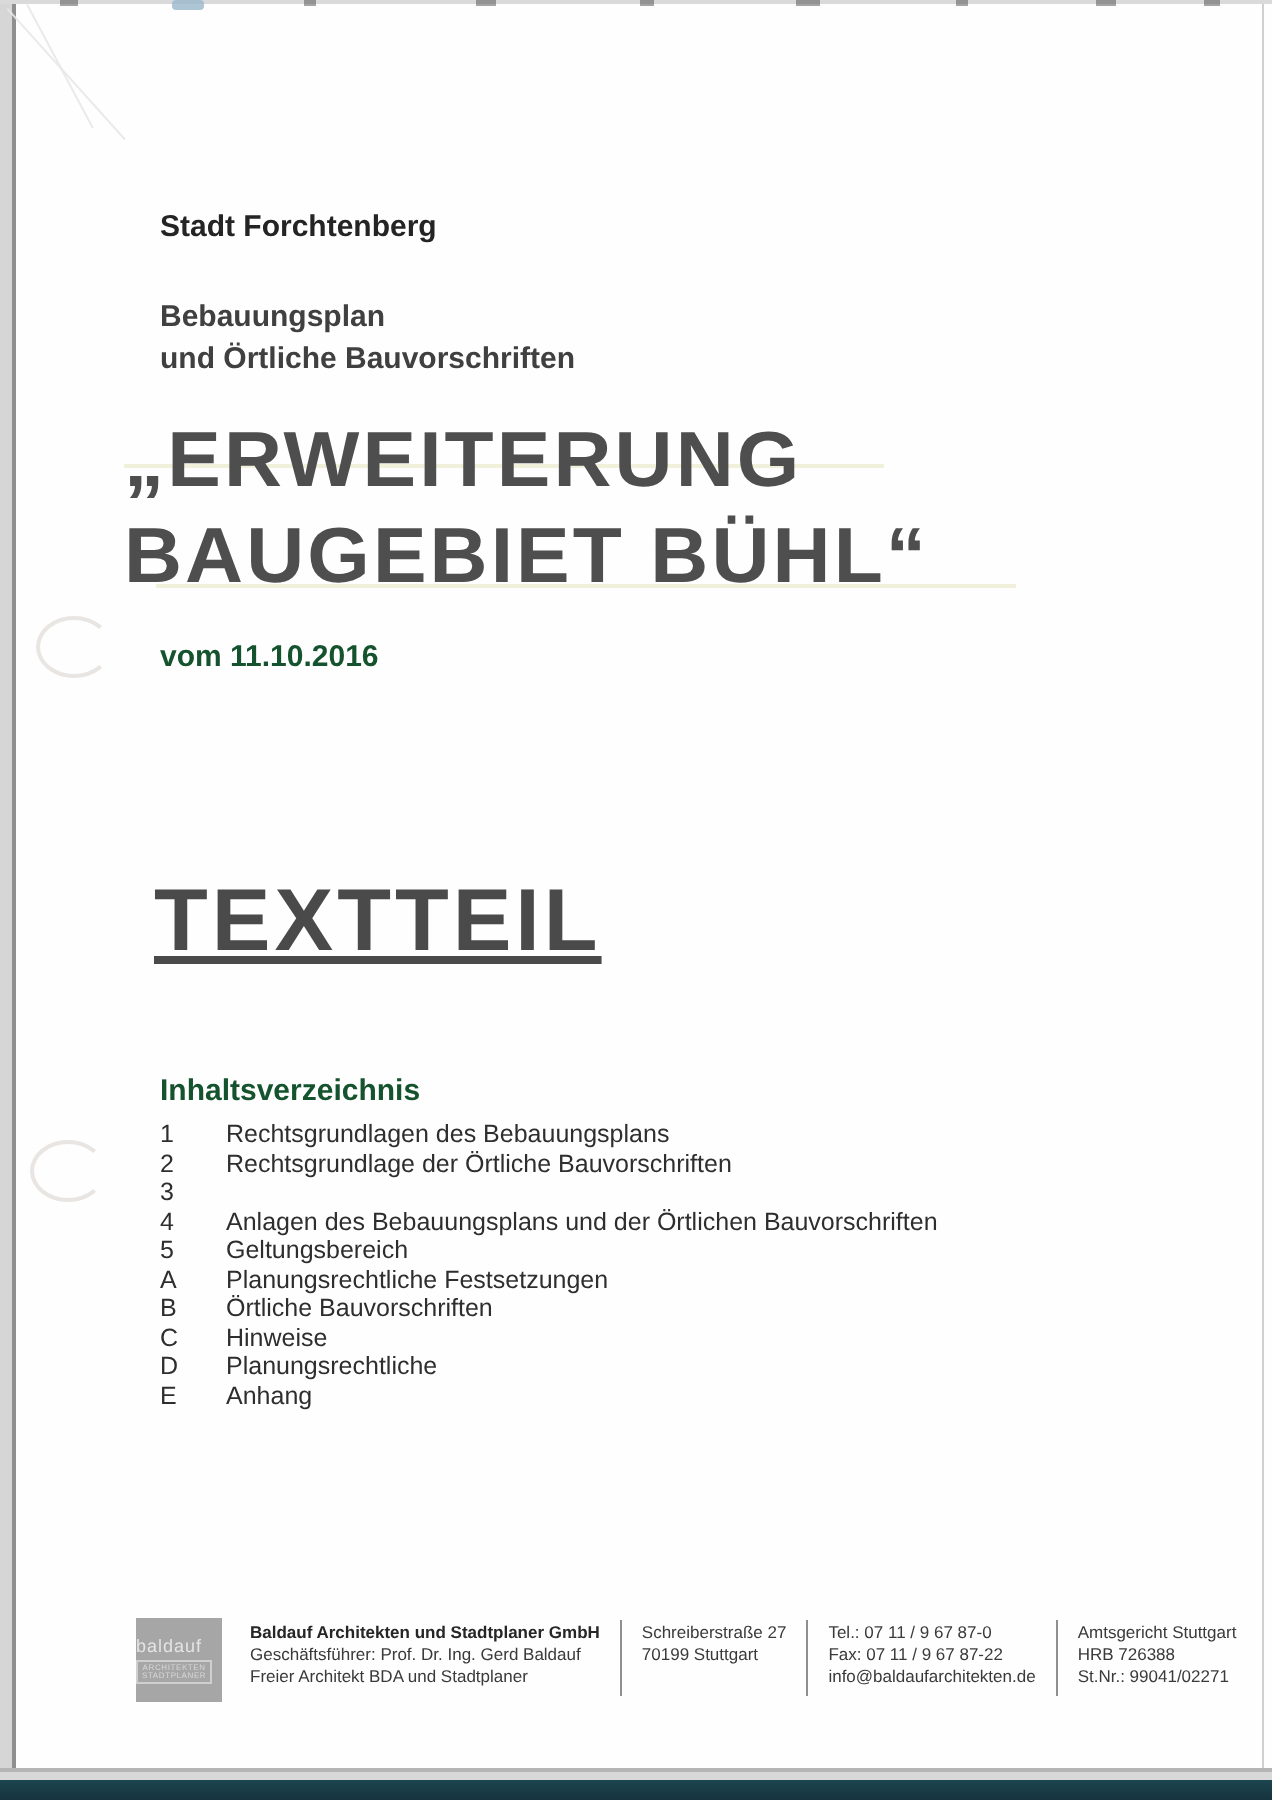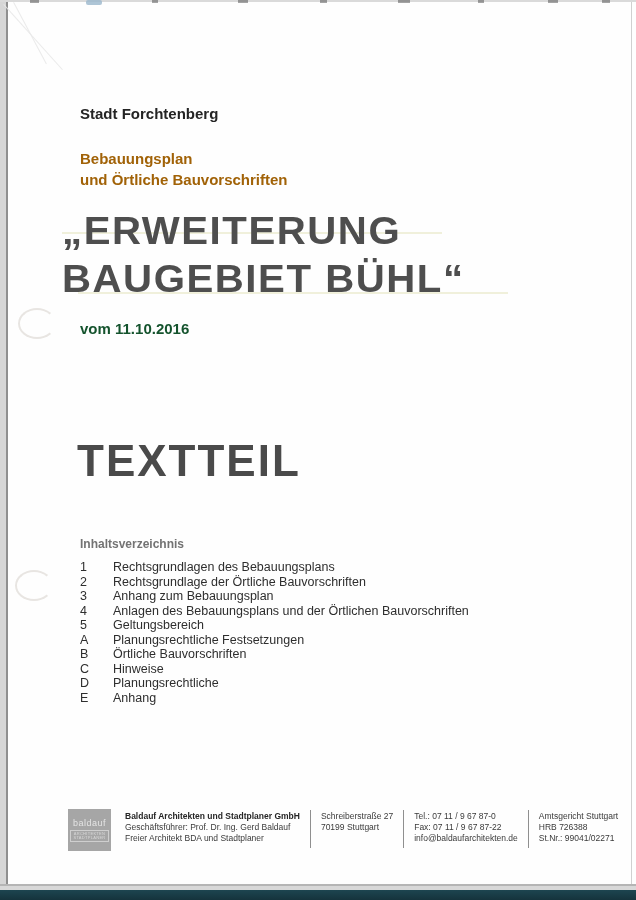"Bebauungsplan" .subtitle { color: #a16207 -> #404040 }
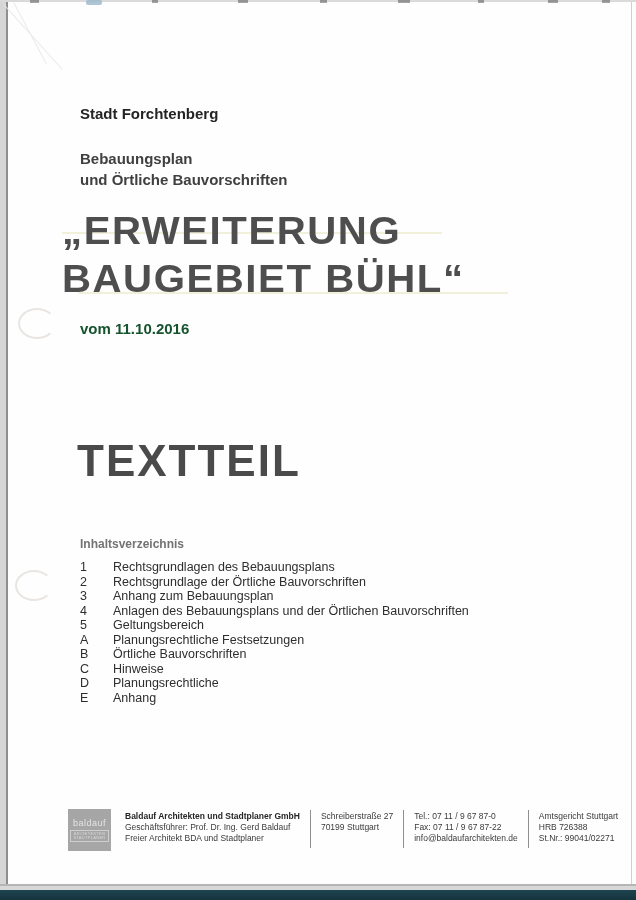"TEXTTEIL" .doc-part { text-decoration: none -> underline }
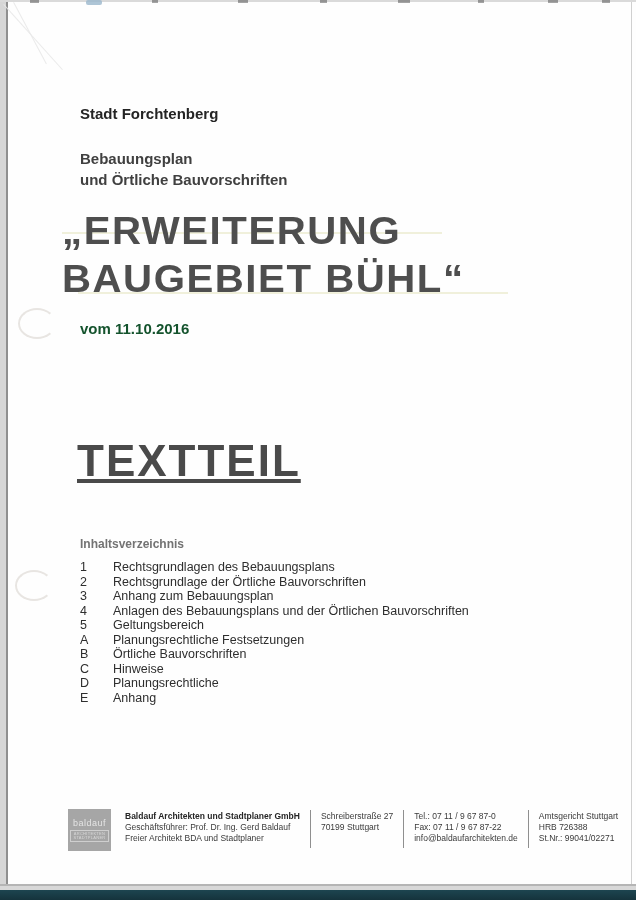"Inhaltsverzeichnis" .toc-heading { color: #737373 -> #14532d; font-size: 12px -> 15px }
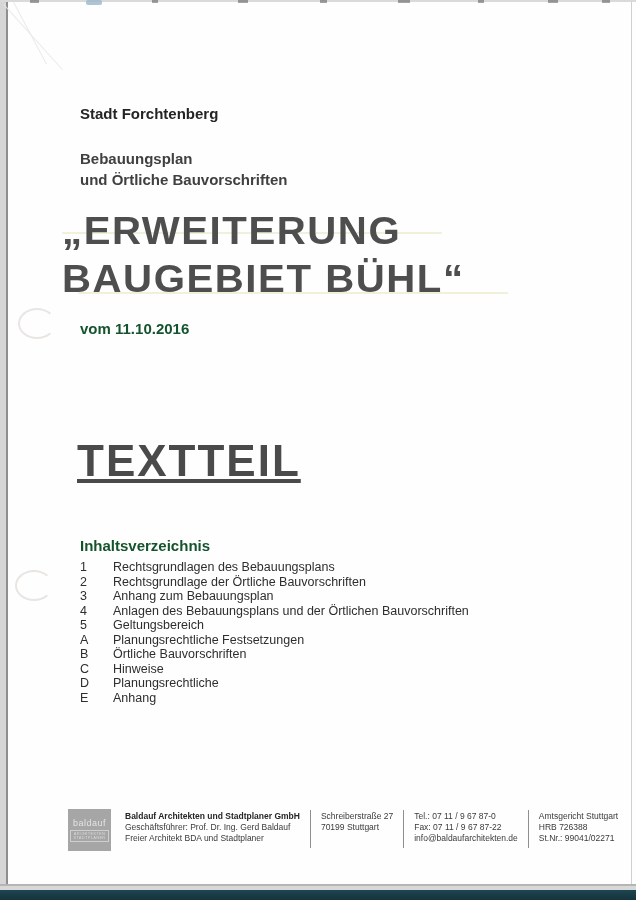"Anhang zum Bebauungsplan" span { html: <span>Anhang zum Bebauungsplan</span> -> none }
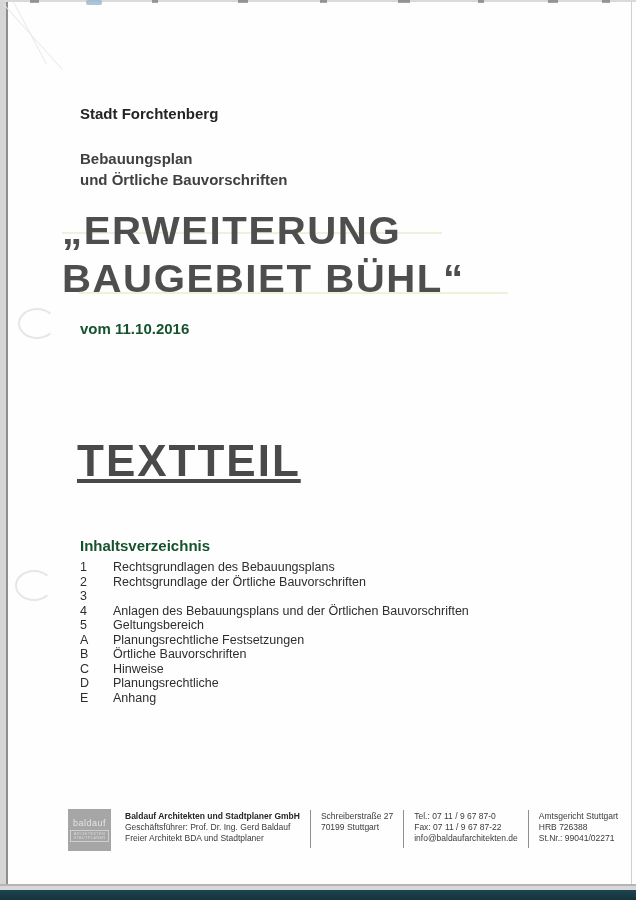"baldauf" .logo-box { align-items: center -> flex-start }
